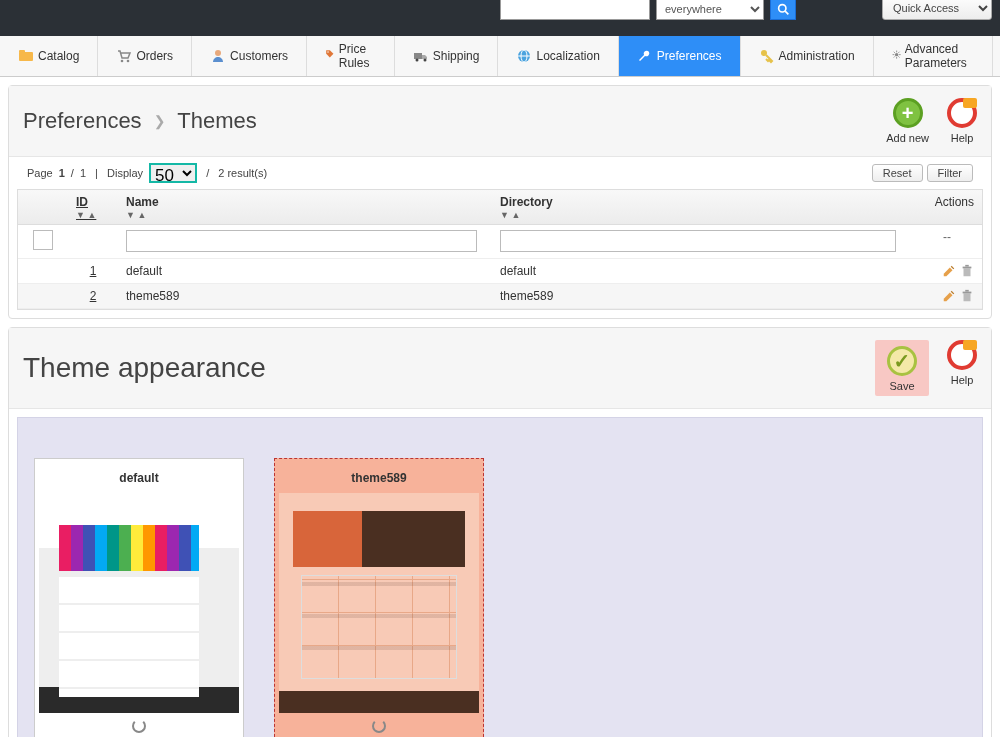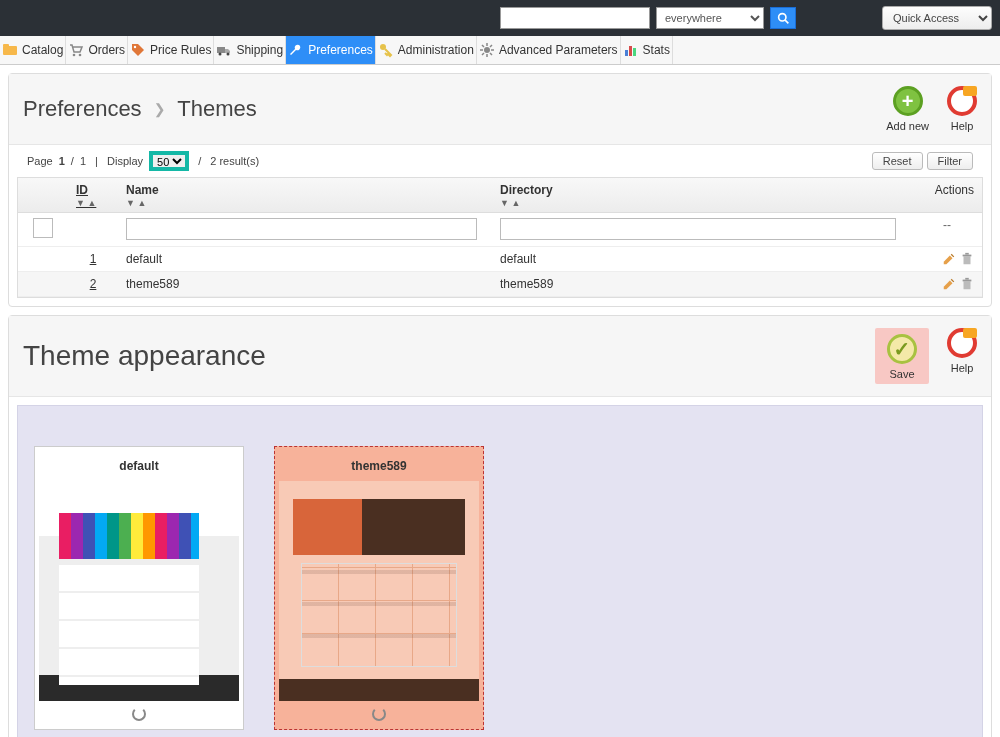"everywhere" .topbar { align-items: center -> flex-end; padding: 10px 8px -> 16px 8px }
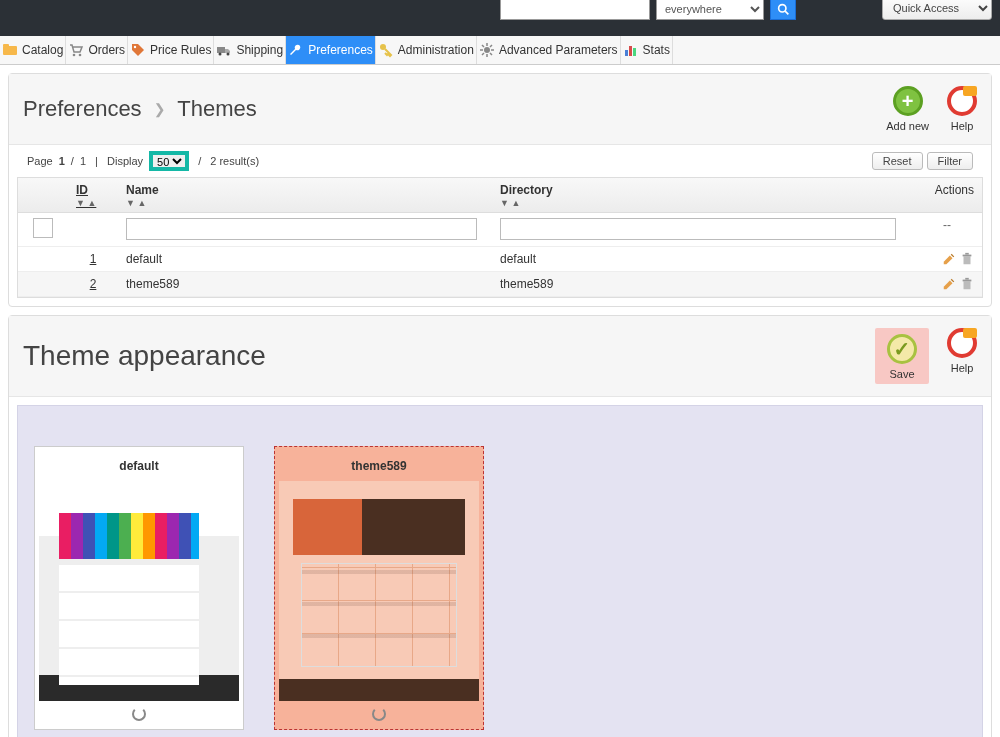"Catalog" .mainnav > div { padding: 6px 2px -> 6px 18px }
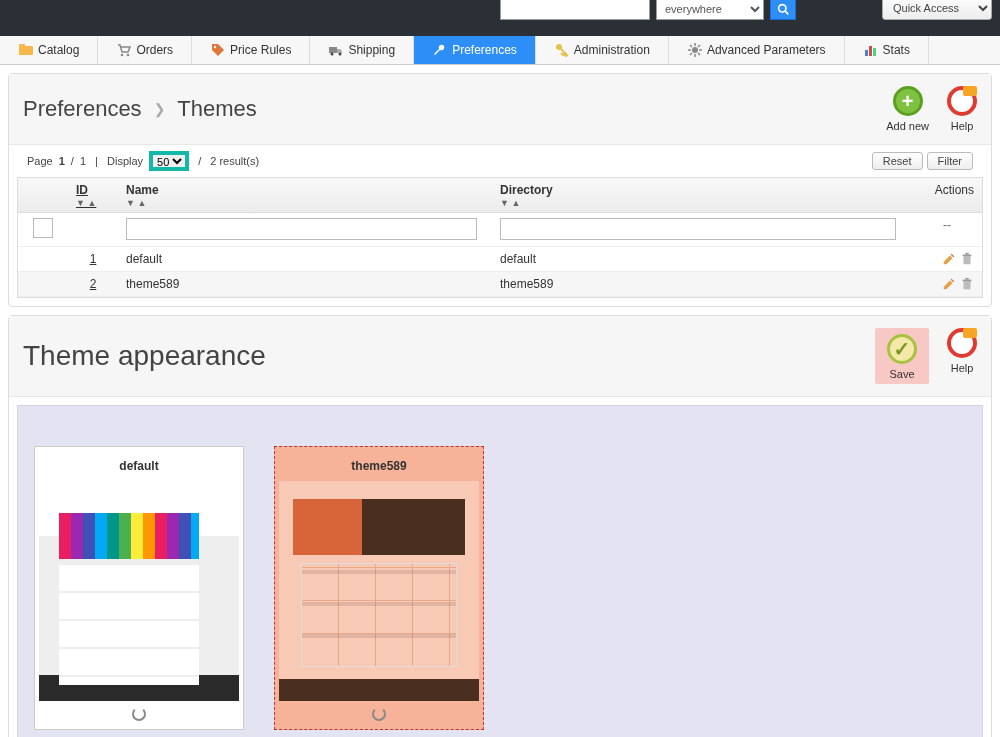"Customers" div { html: none -> <div> <span><svg> <circle></circle> <path></path> </svg></span> <span>Customers</span> </div> }
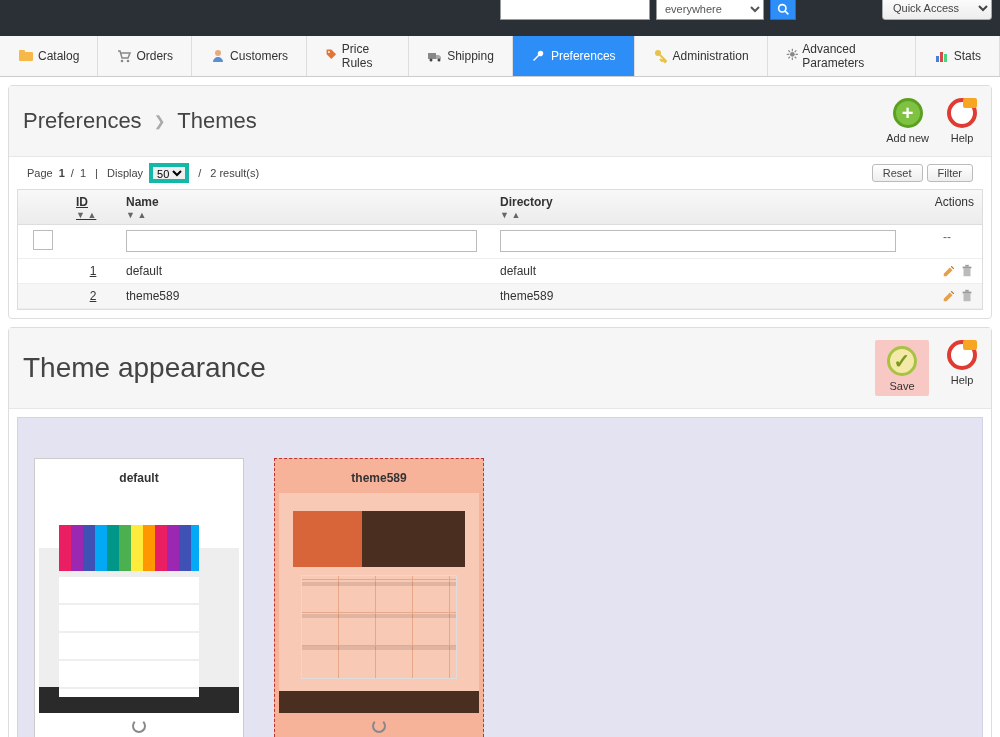"Localization" div { html: none -> <div> <span><svg> <circle></circle> <ellipse></ellipse> <line></line> </svg></span> <span>Localization</span> </div> }
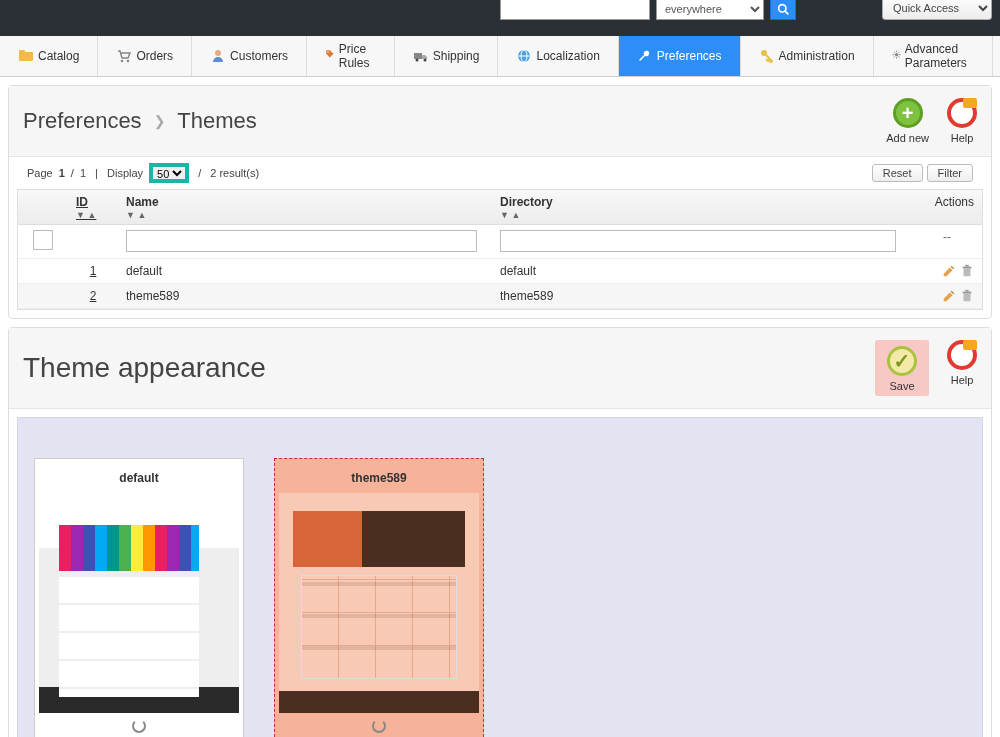"50" .pager select { border: 4px solid #14b8a6 -> 2px solid #14b8a6; font-size: 11px -> 17px; width: 40px -> 48px }
